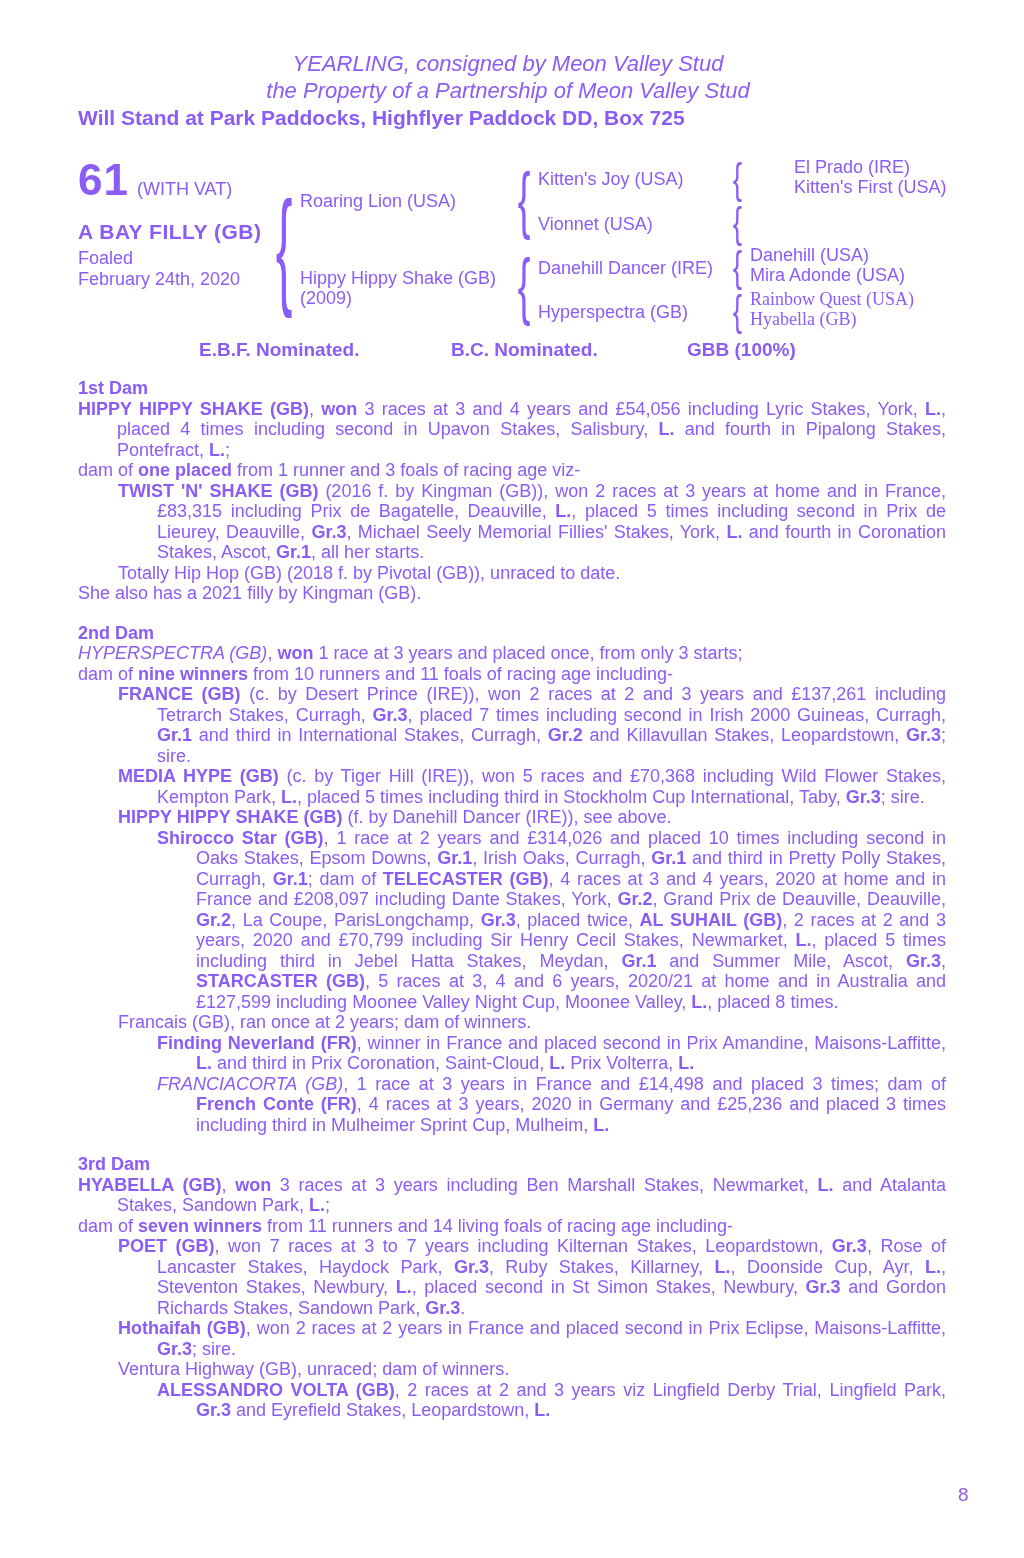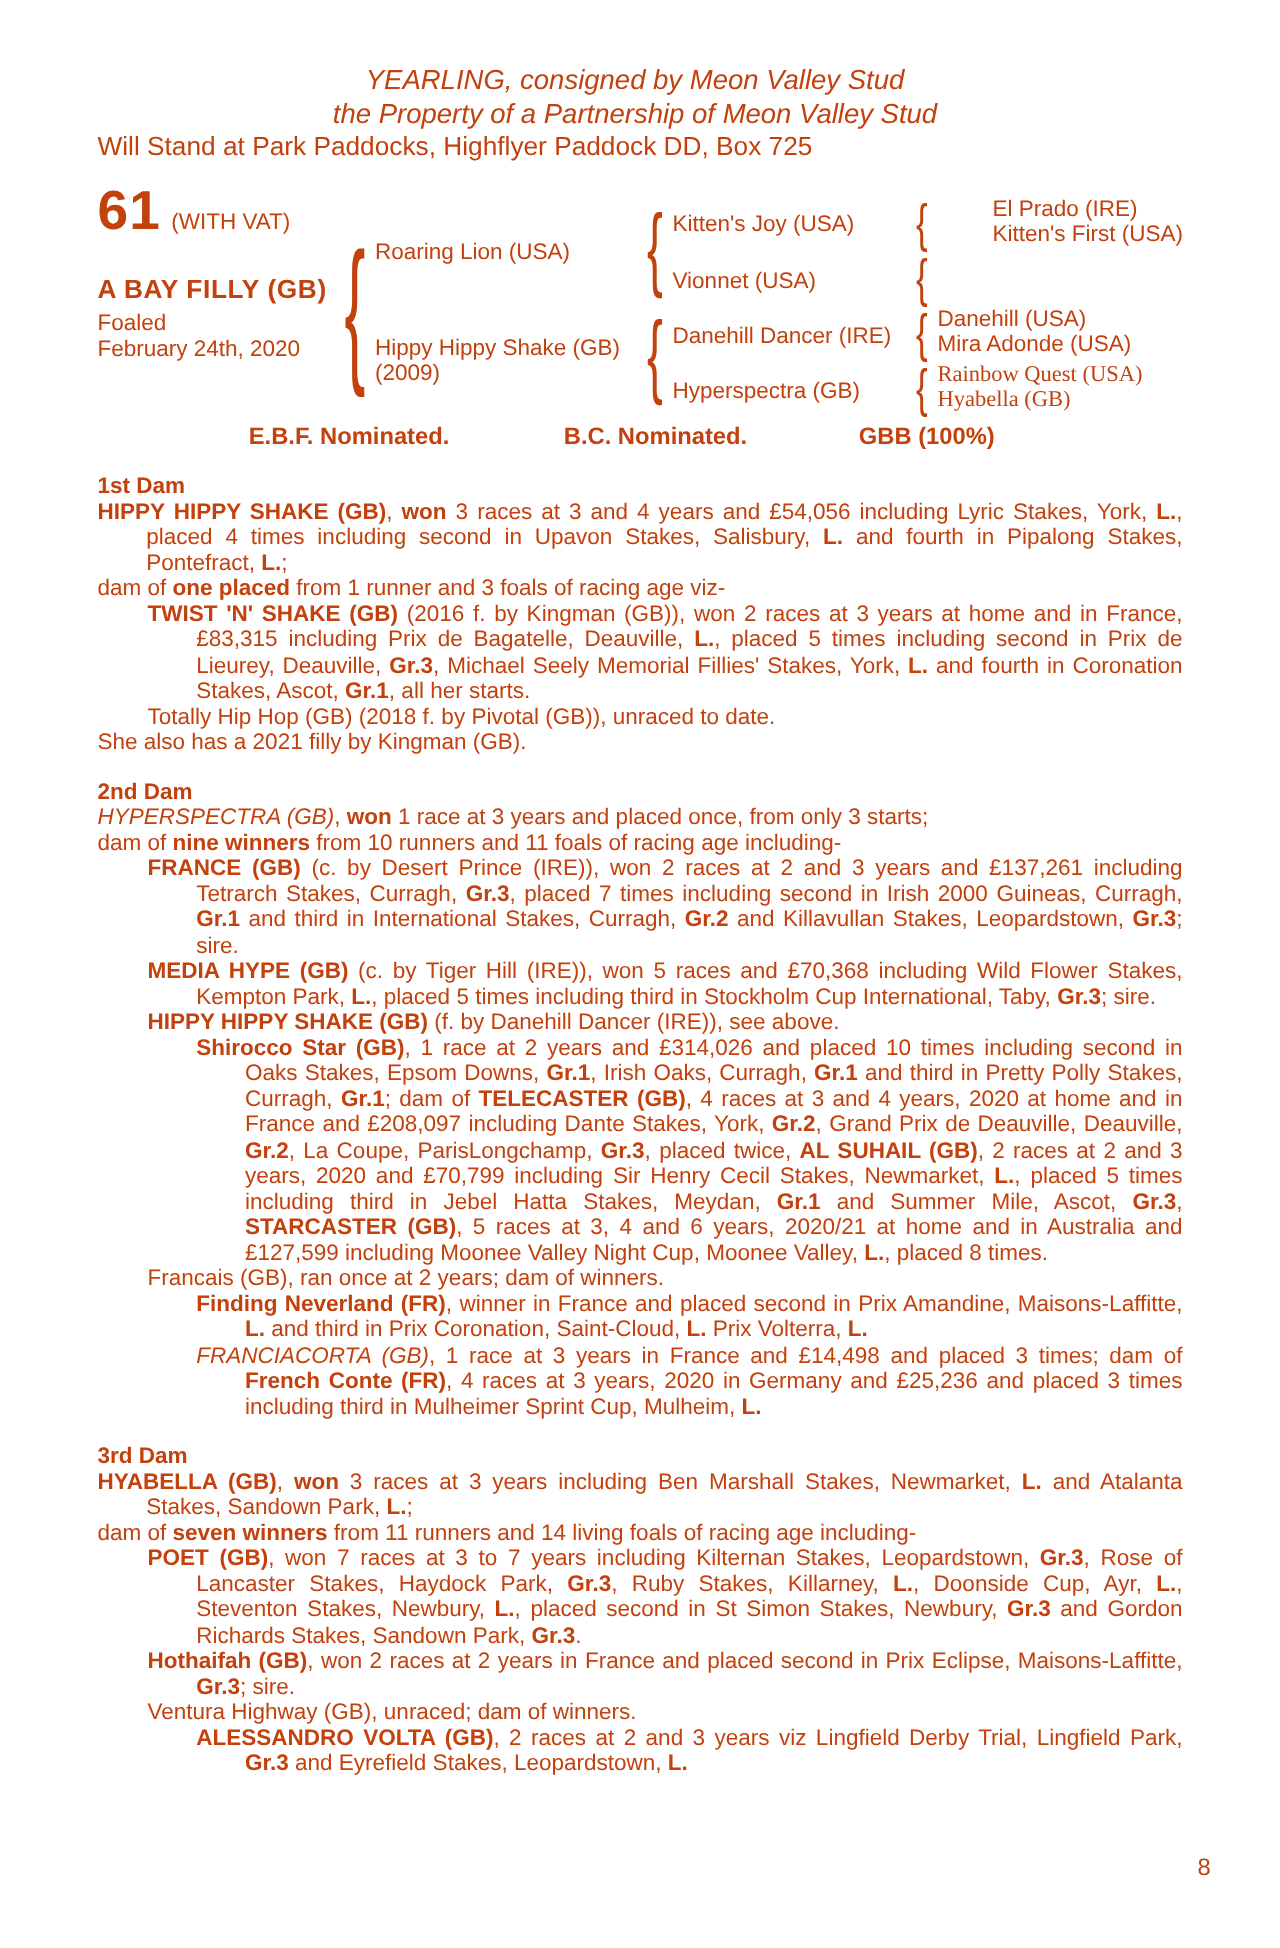"YEARLING, consigned by Meon Valley" .page { color: #c2410c -> #8b5cf6 }
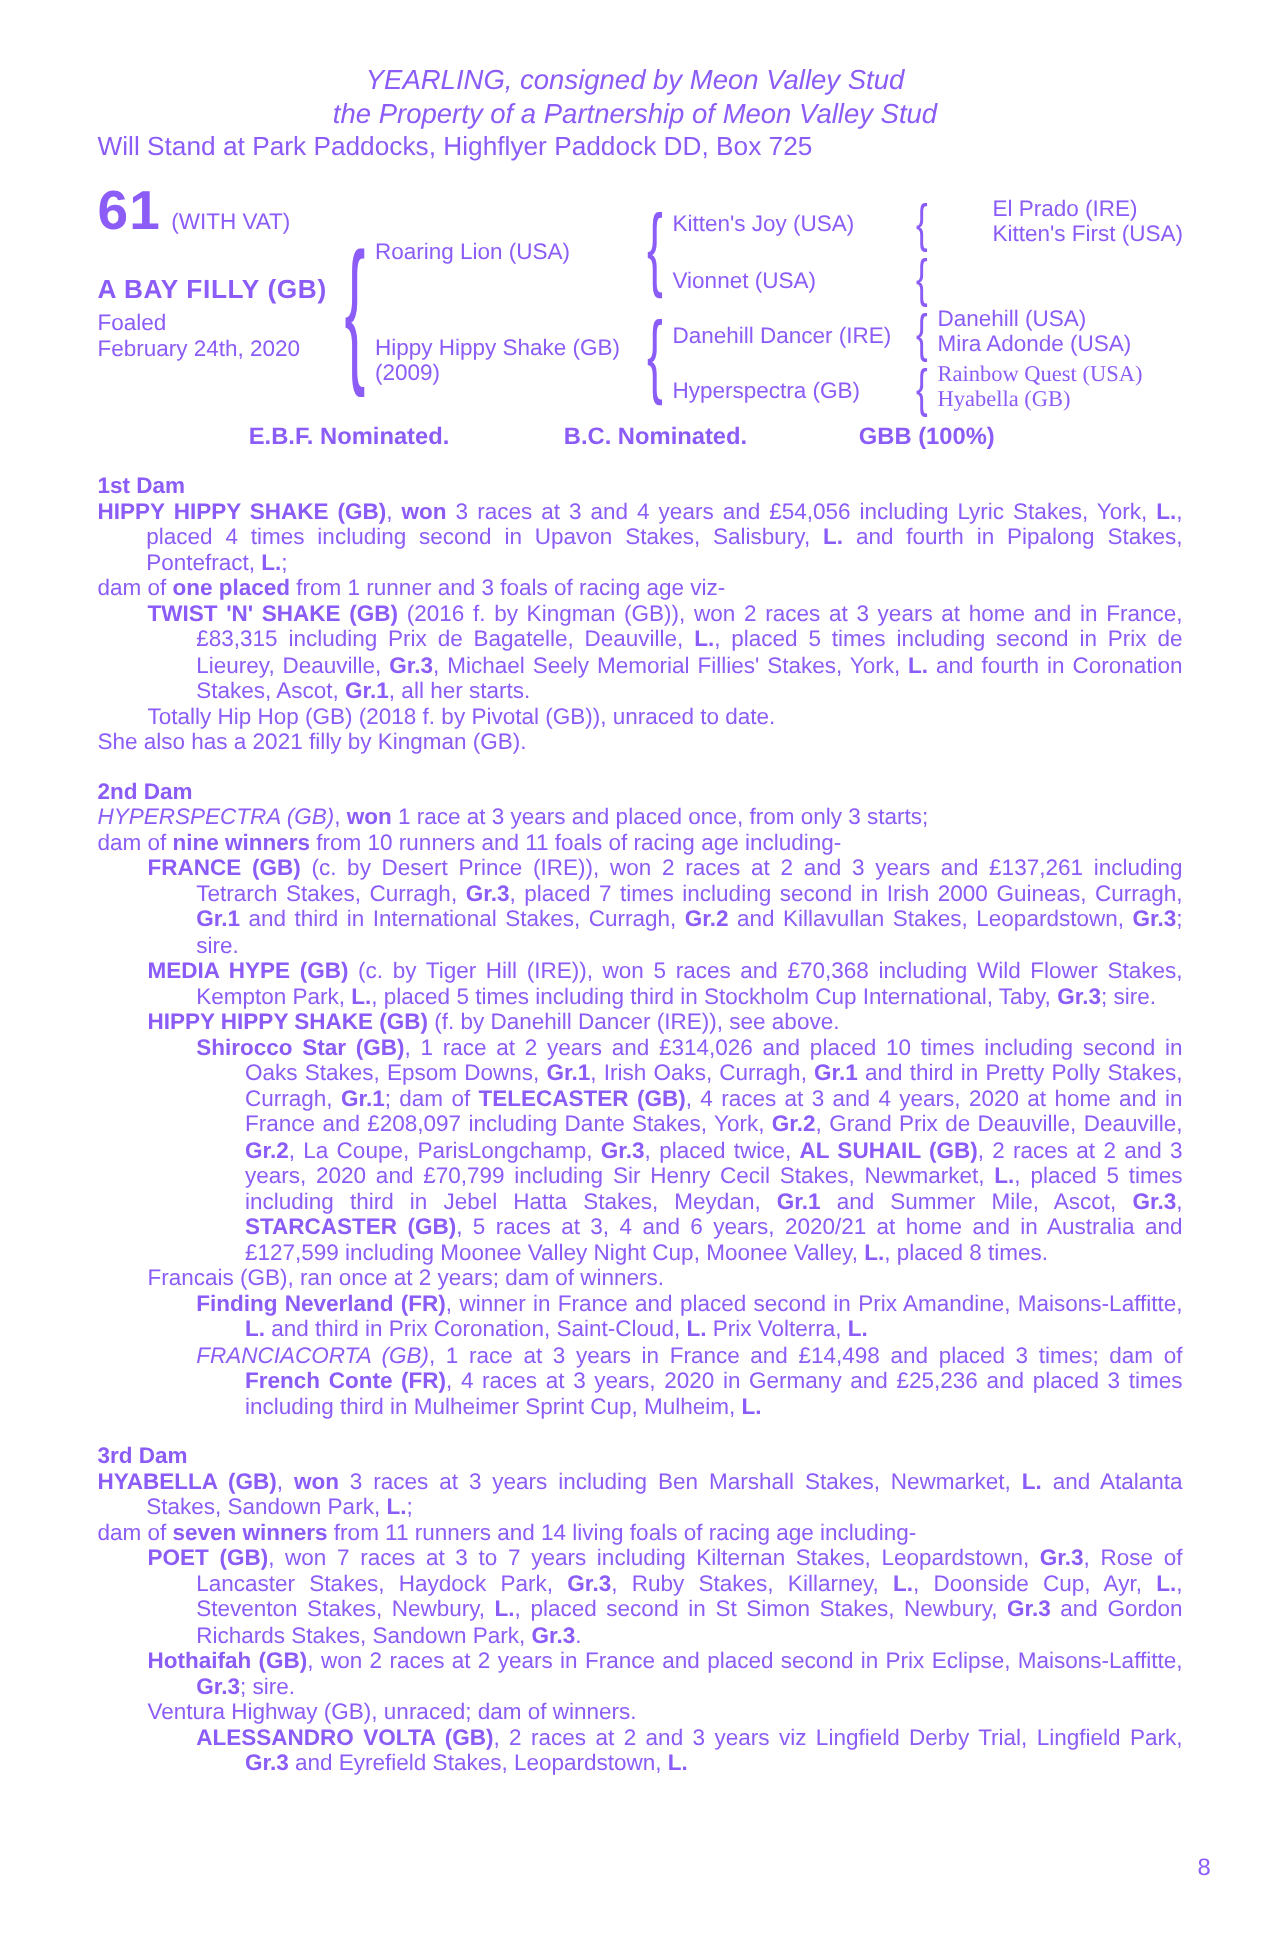"Will Stand at Park Paddocks," .stand-line { font-weight: normal -> bold }
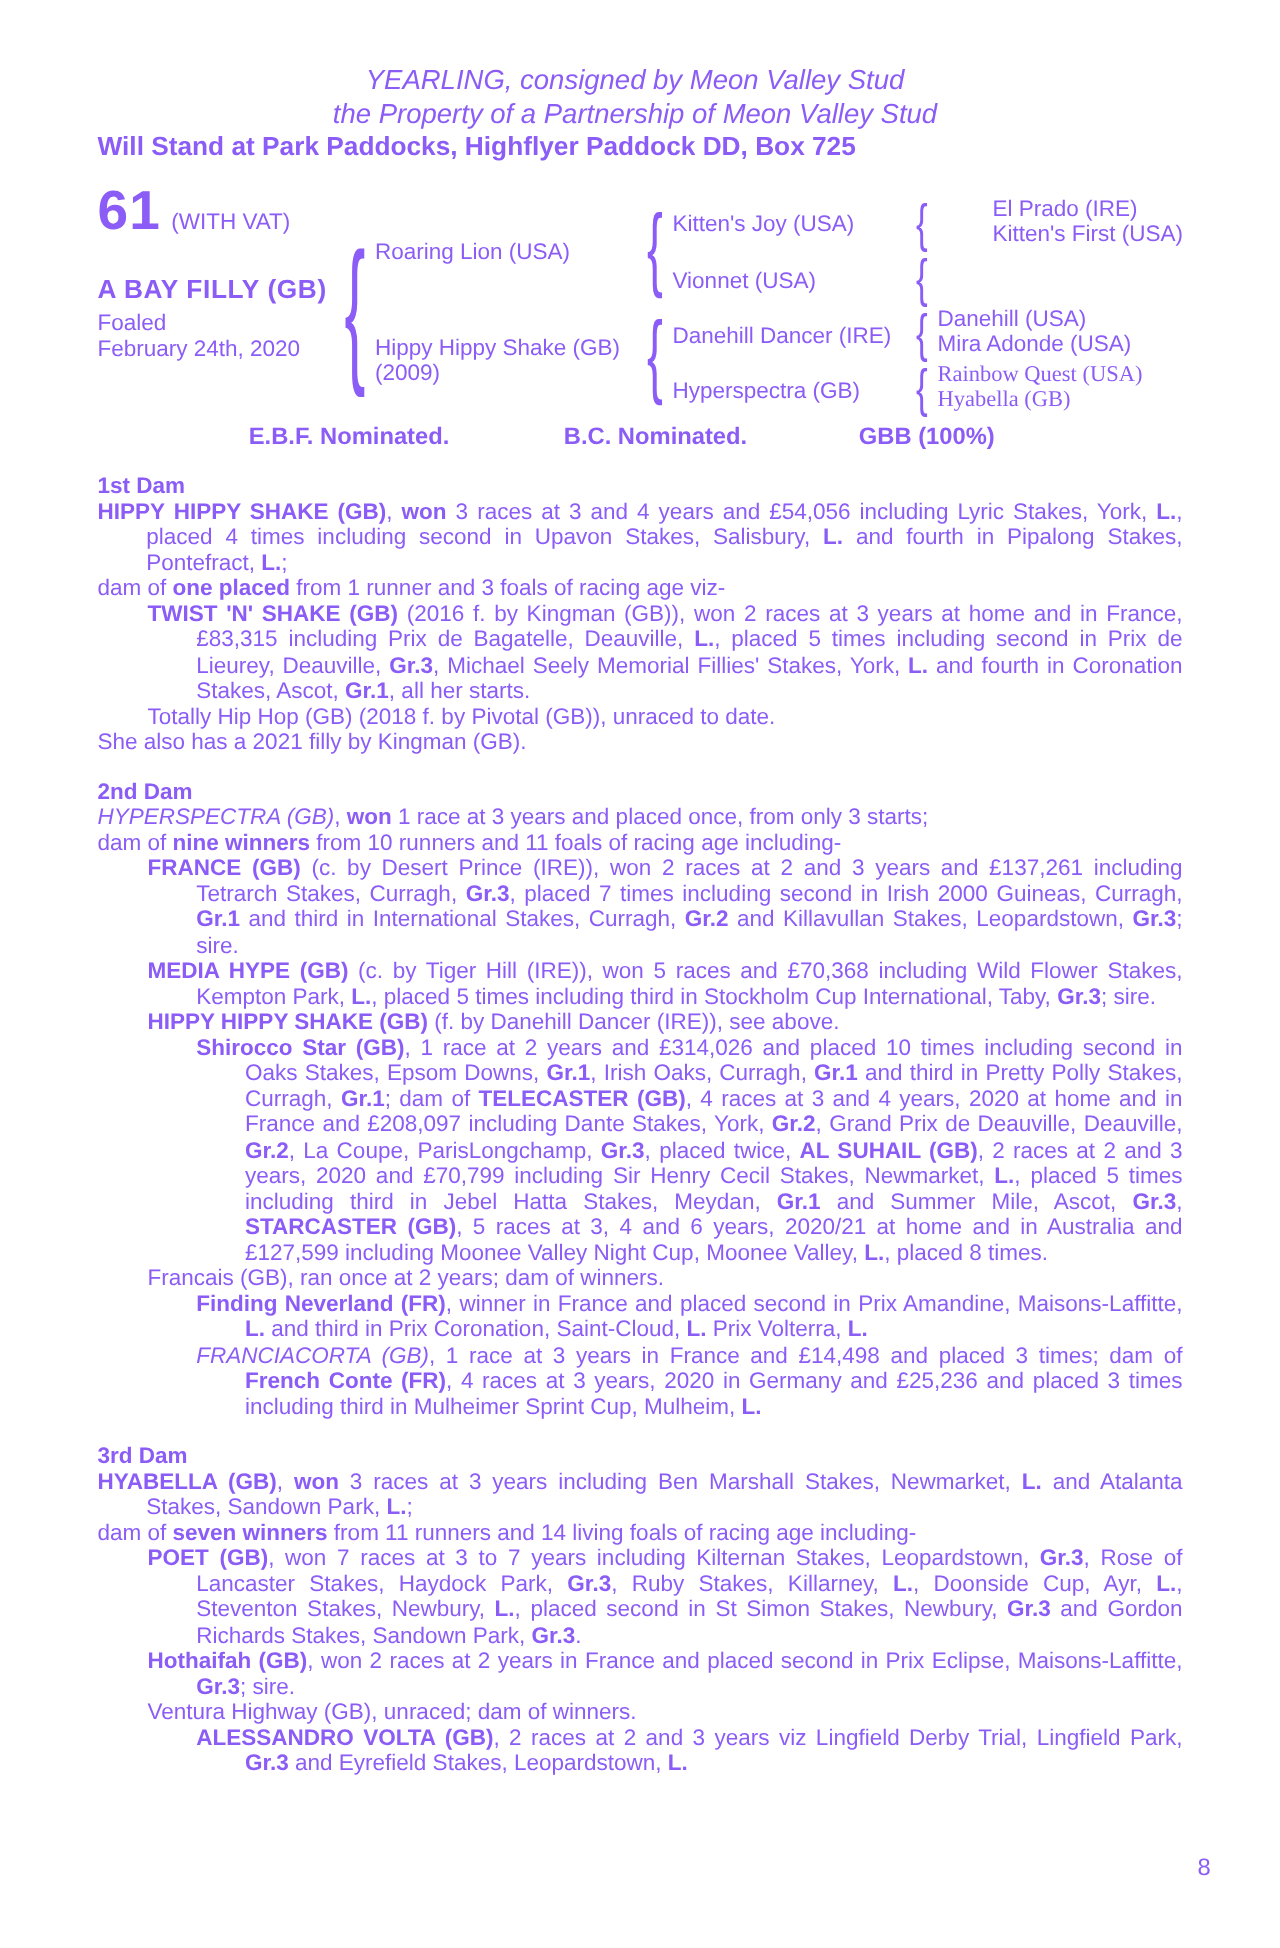"61 (WITH VAT)" .lot { top: 3px -> 14px }
